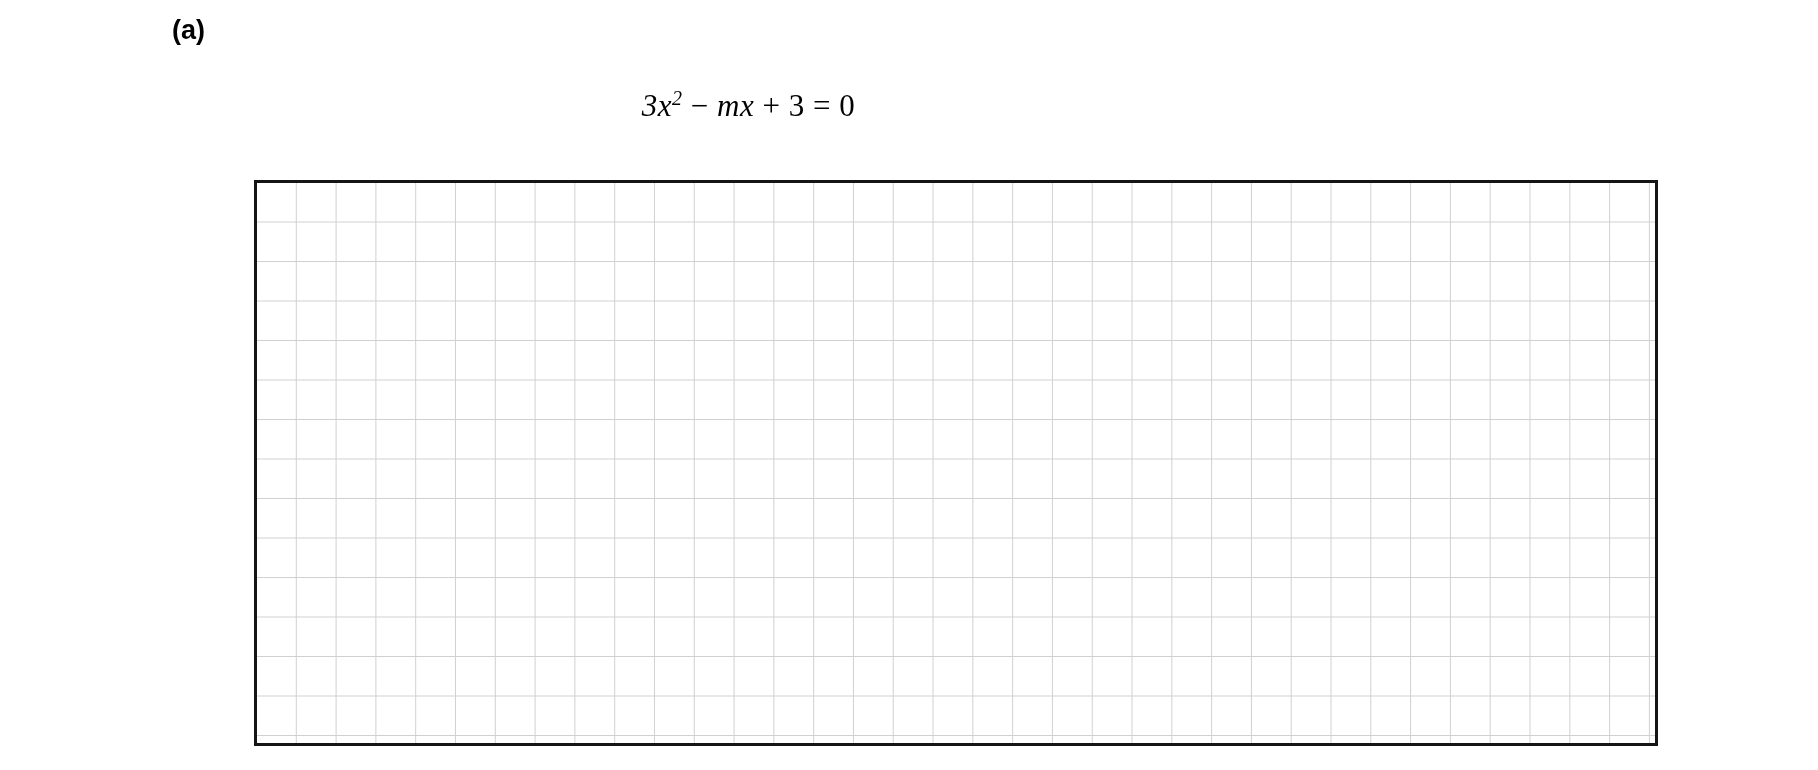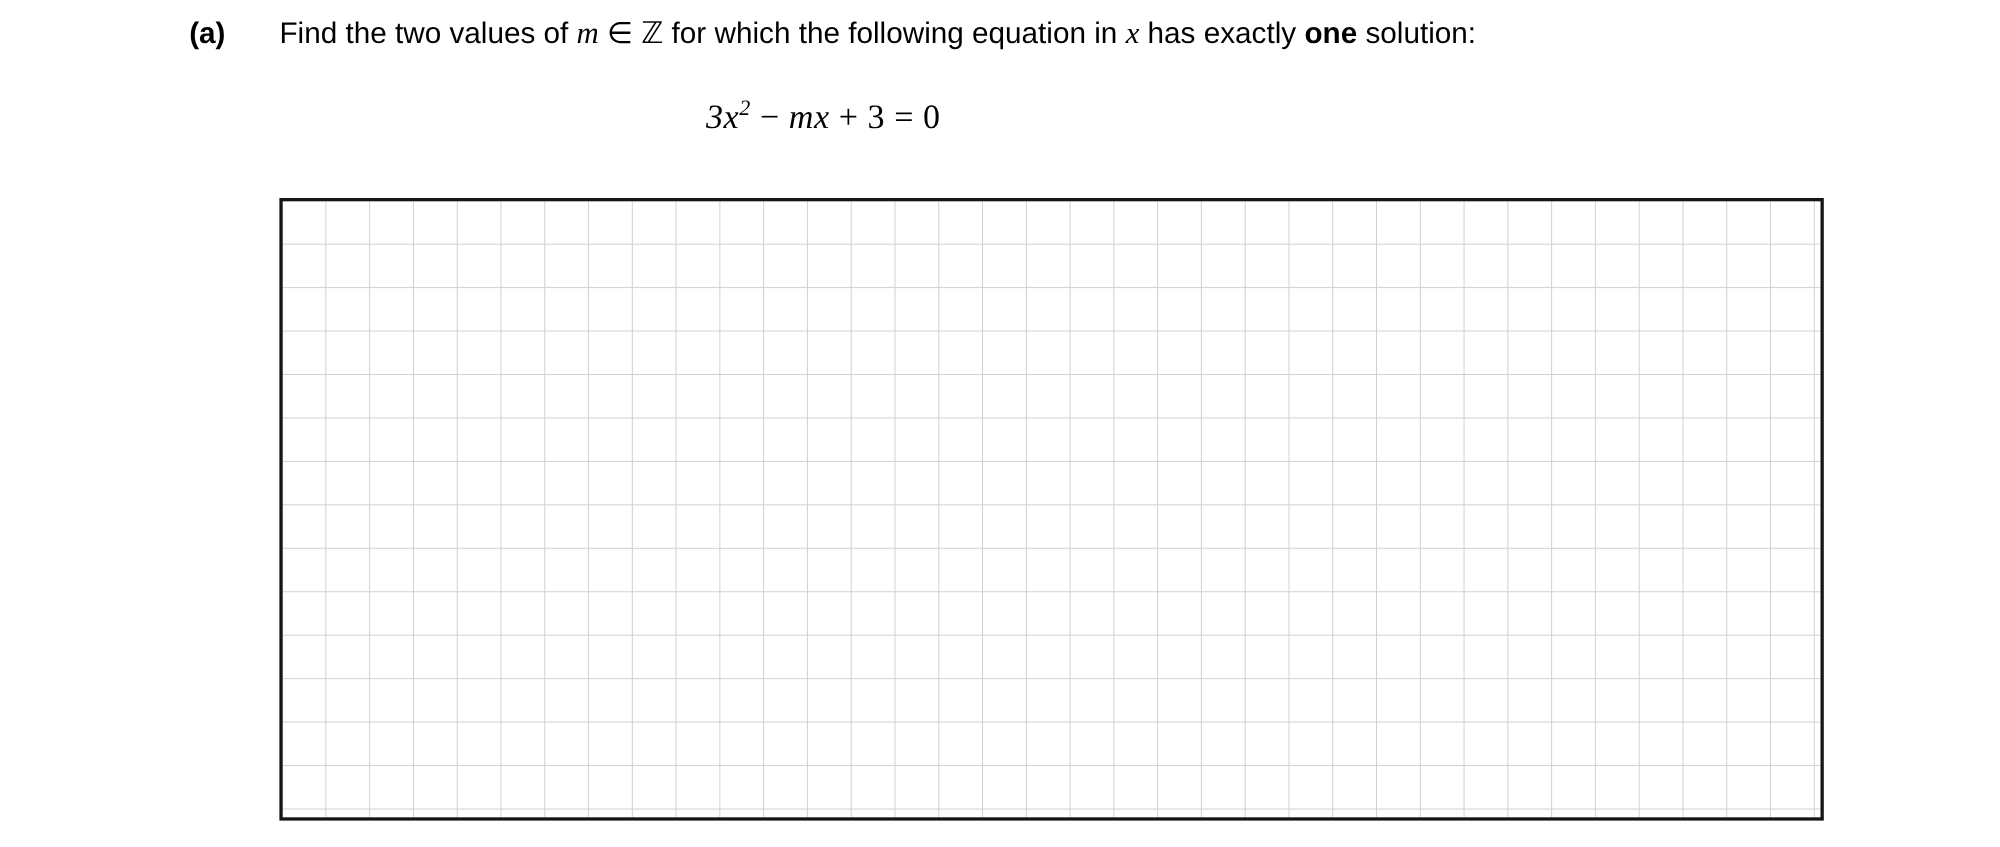"Find the two values of" span.q-text { html: <span><span>Find the two values of </span><span>m</span><span> ∈ </span><span>ℤ</span><span> for which the following equation in </span><span>x</span><span> has exactly </span><span>one</span><span> solution:</span></span> -> none }
